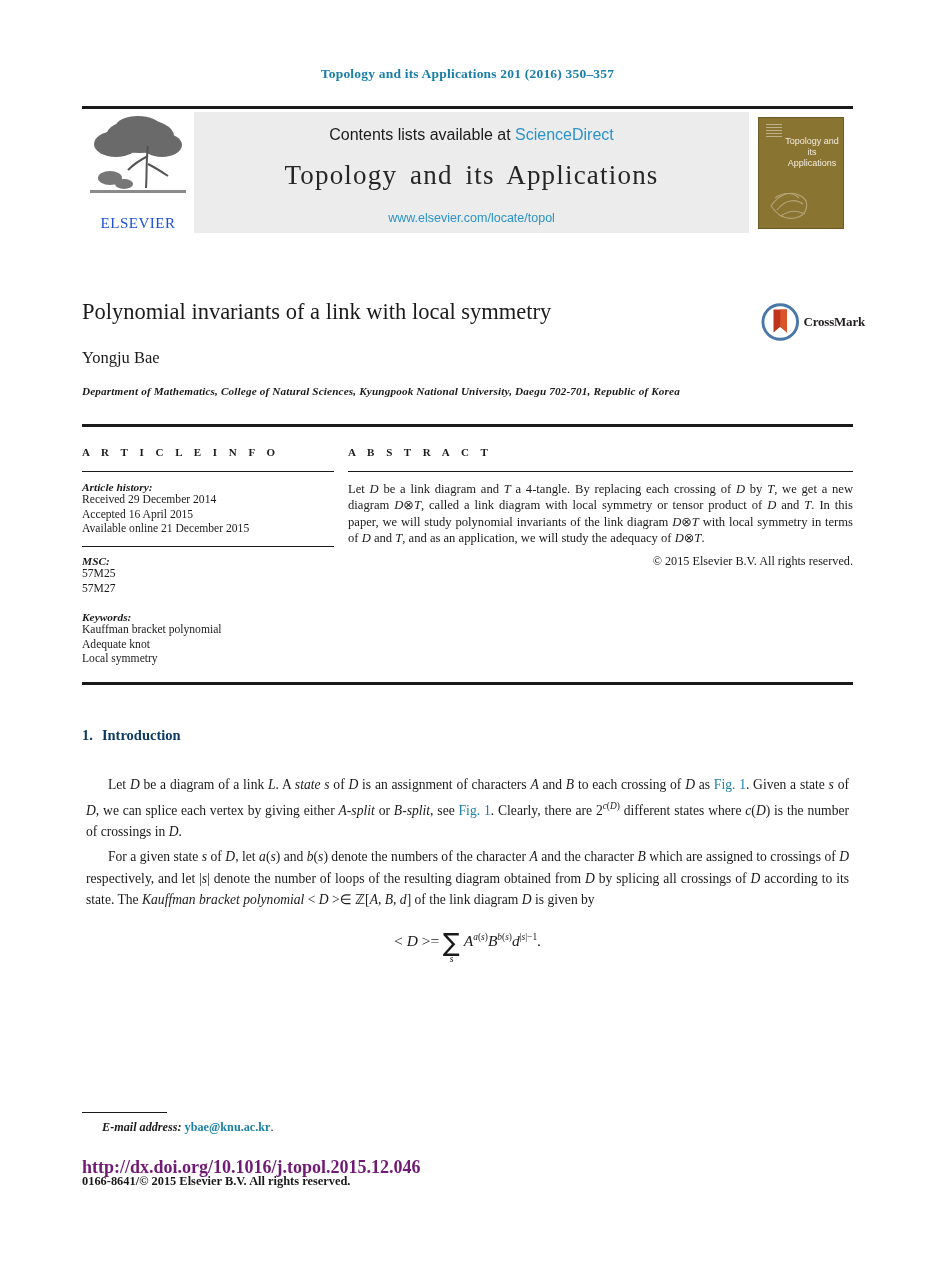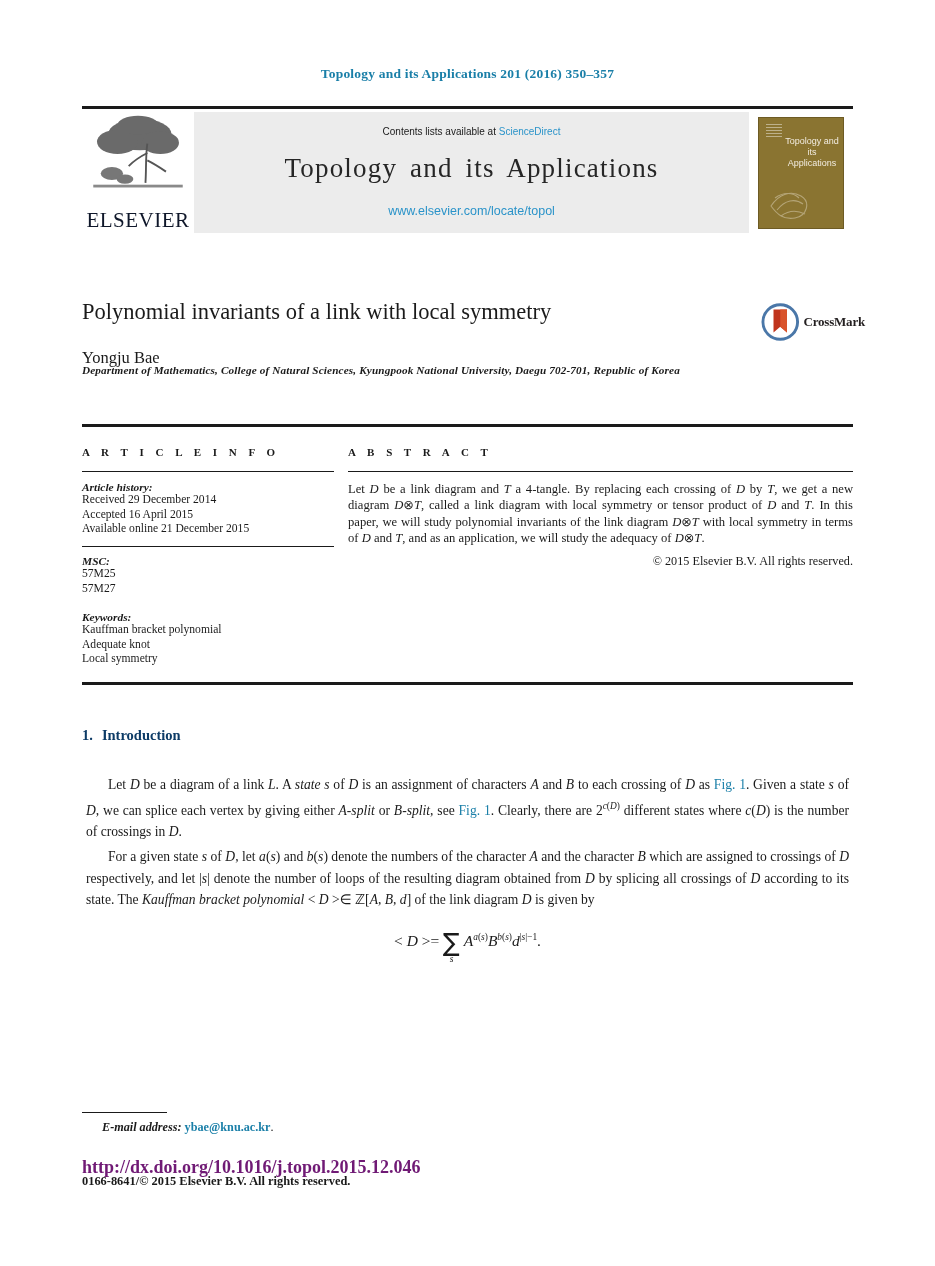"Contents lists available at" .contents-line { font-size: 10px -> 16px }
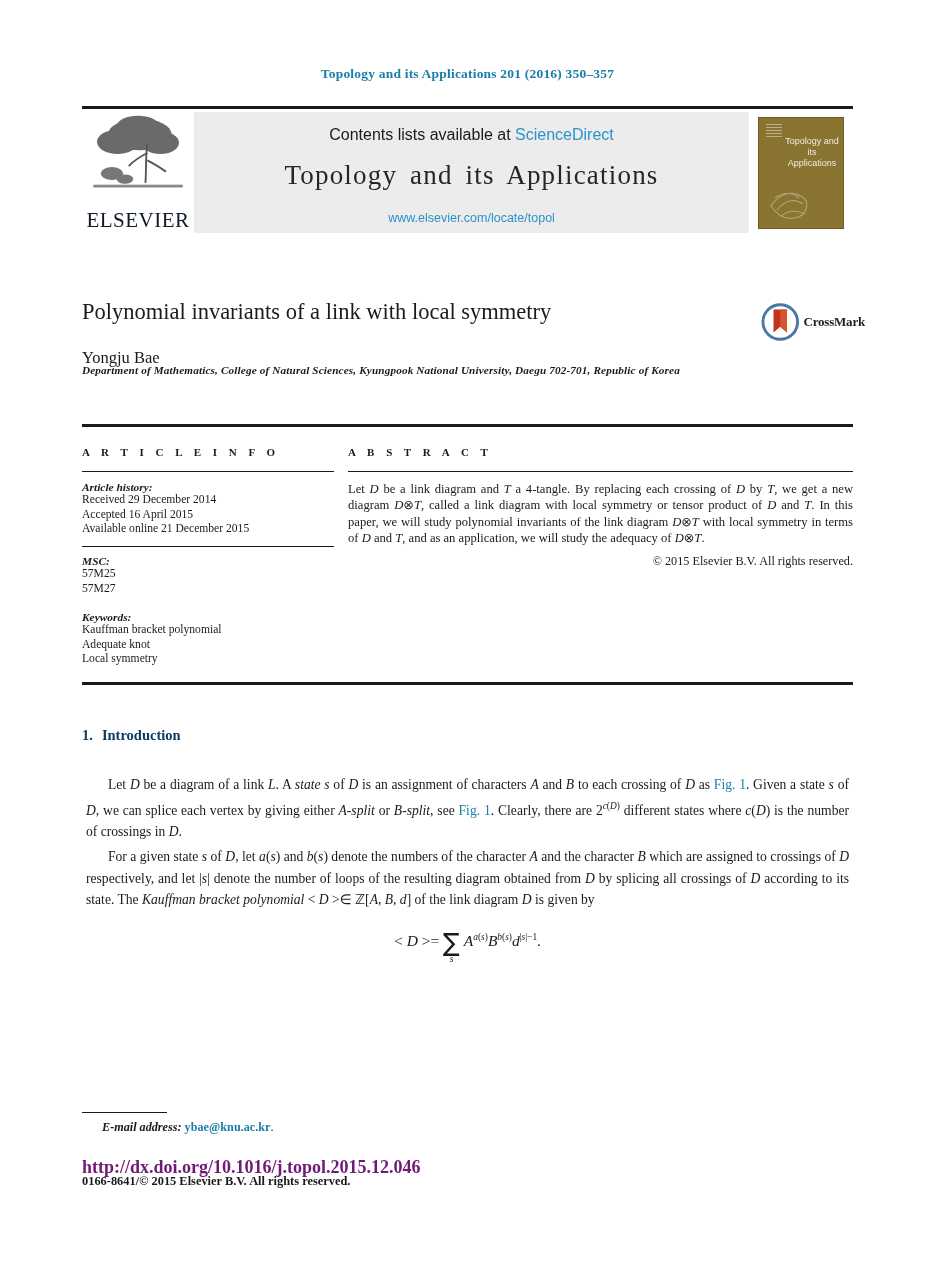"ELSEVIER" .elsevier-word { color: #0f172a -> #1d4ed8; font-size: 21px -> 15px }
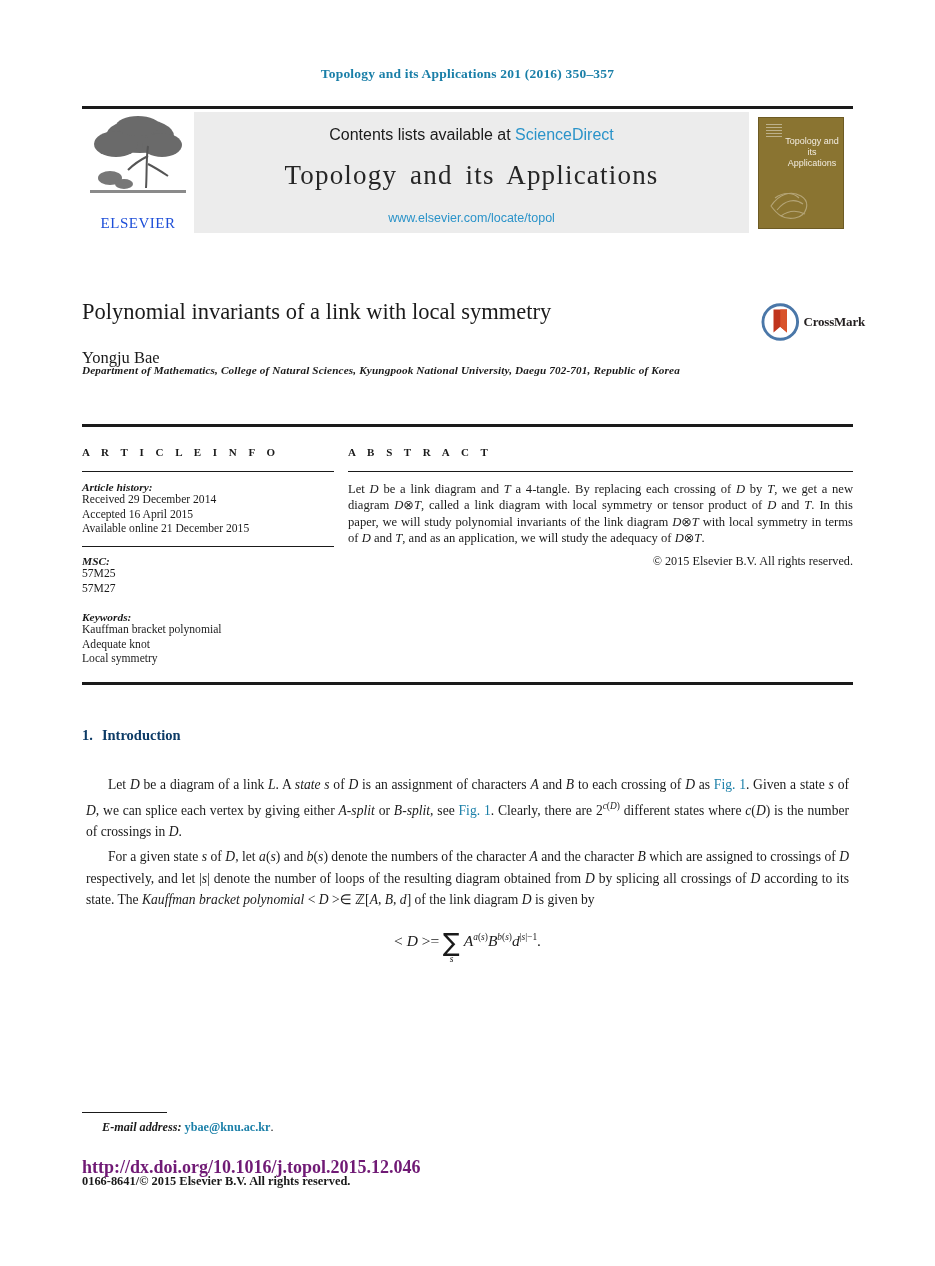"Department of Mathematics, College of" .affiliation { top: 363px -> 384px }
